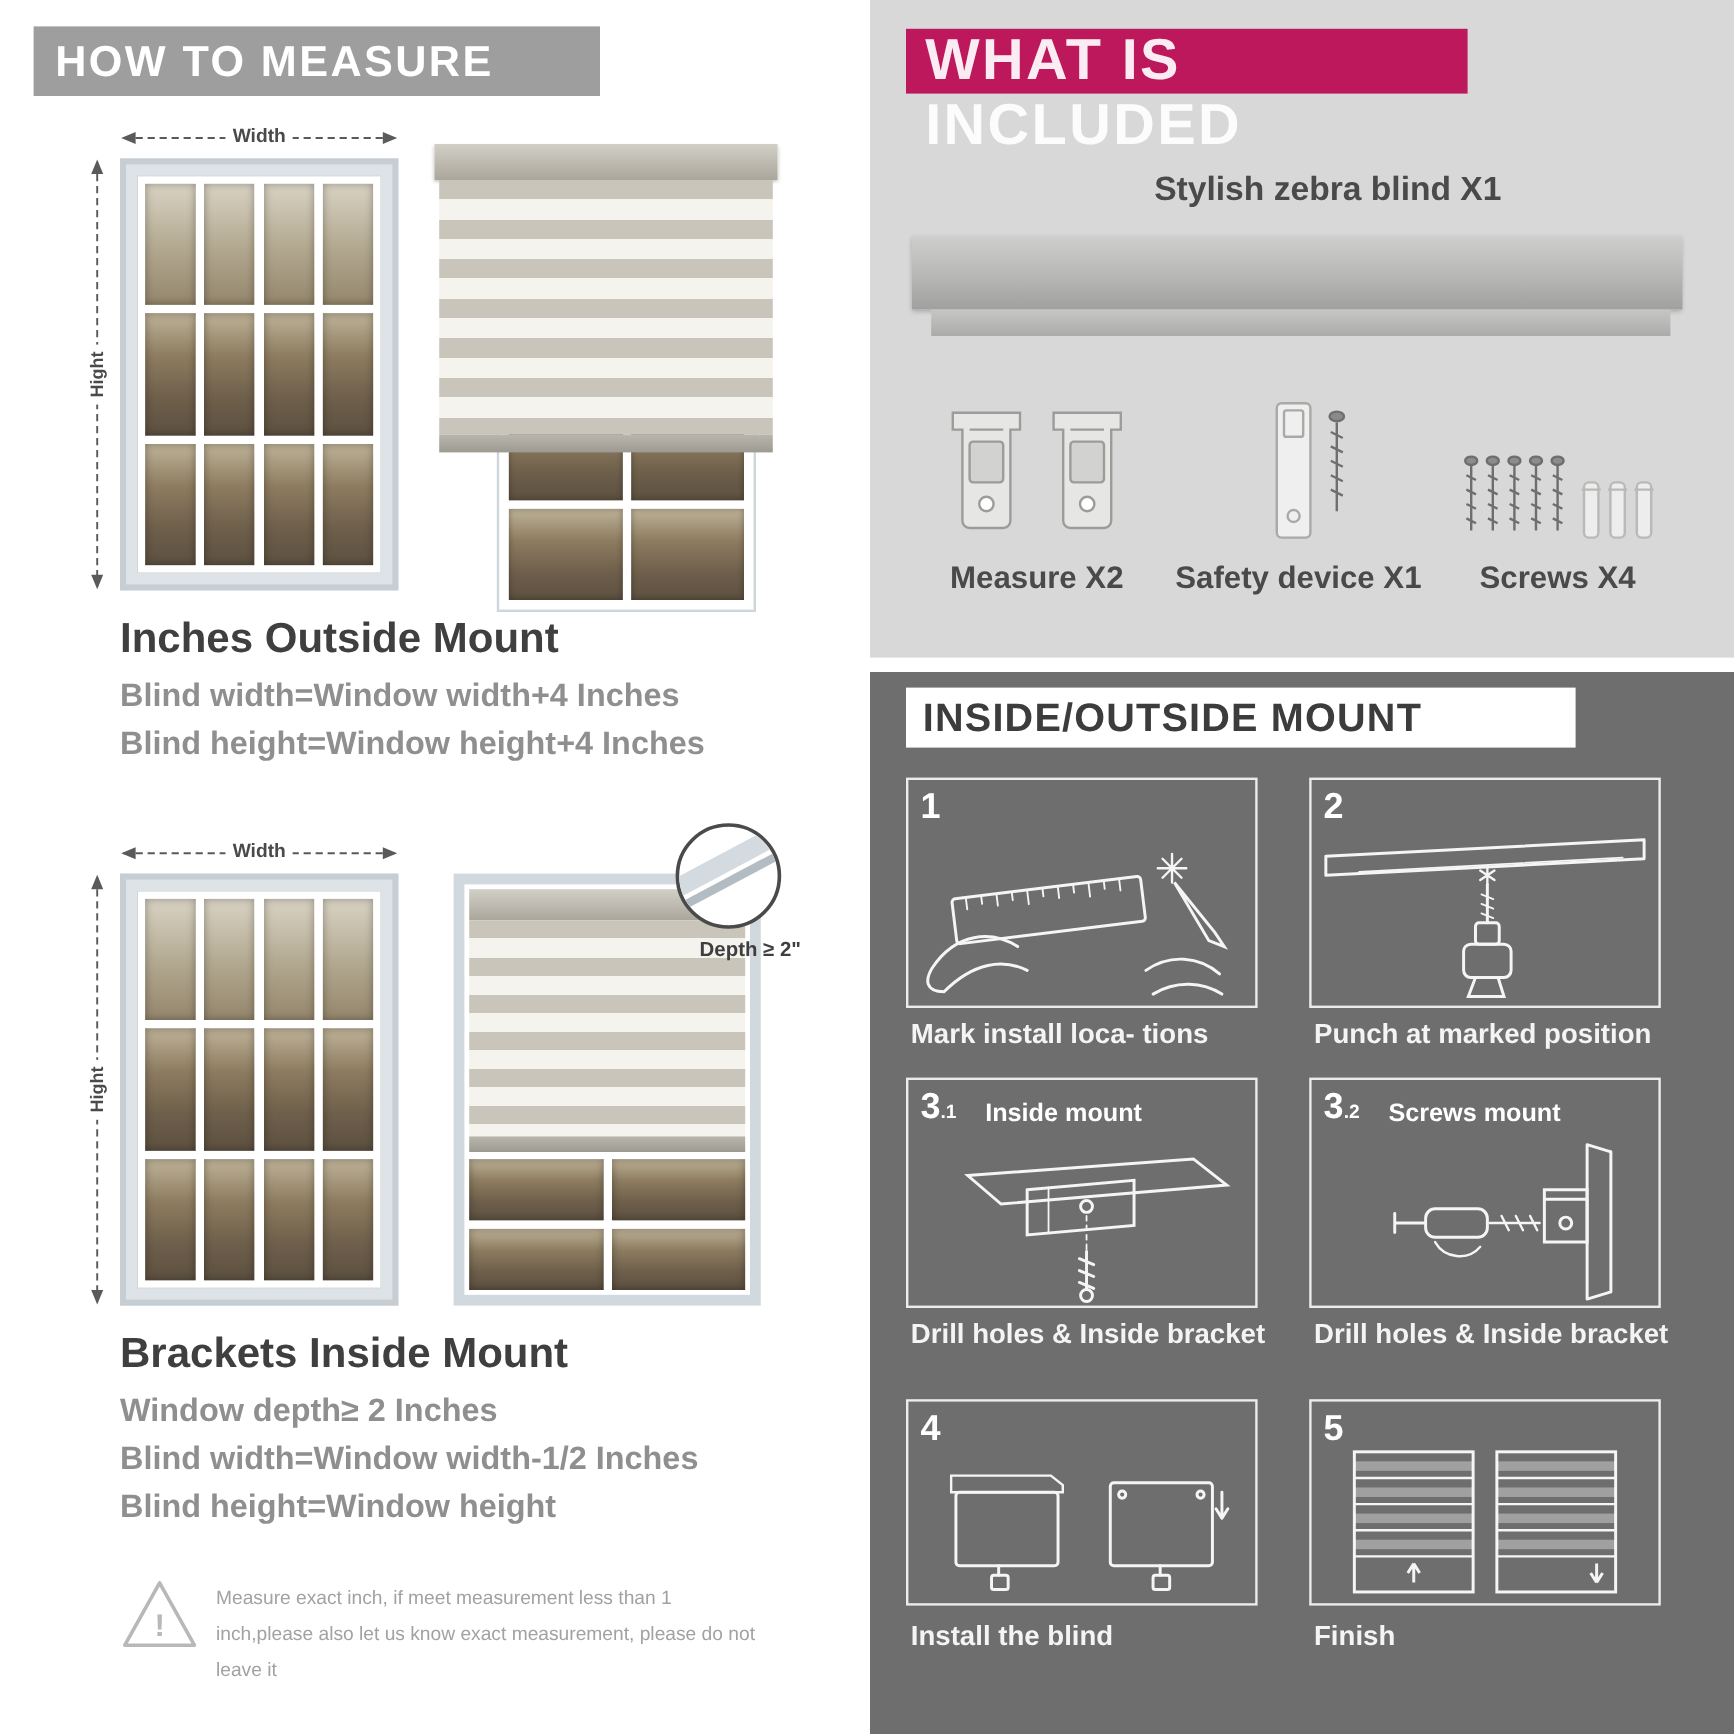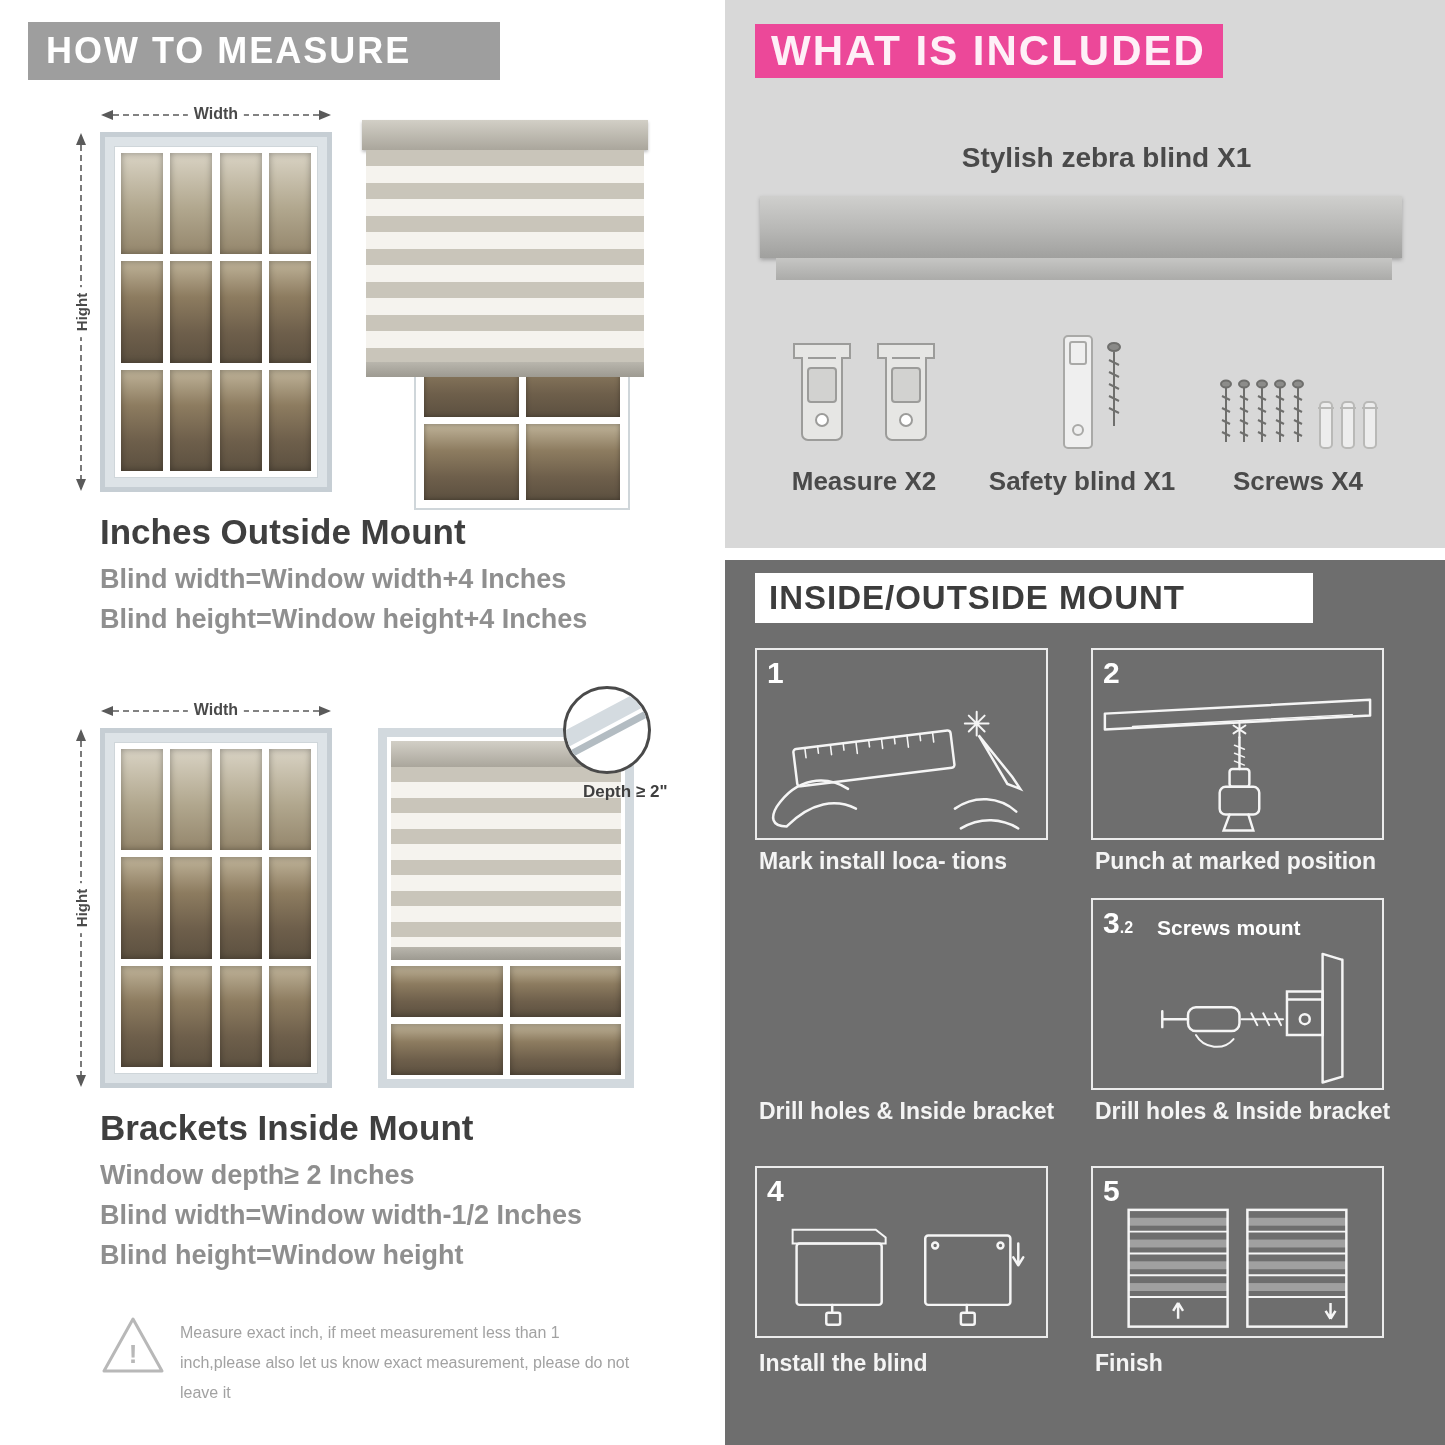"WHAT IS INCLUDED" .banner-included { background: #ec4899 -> #be185d; font-size: 42px -> 48px }
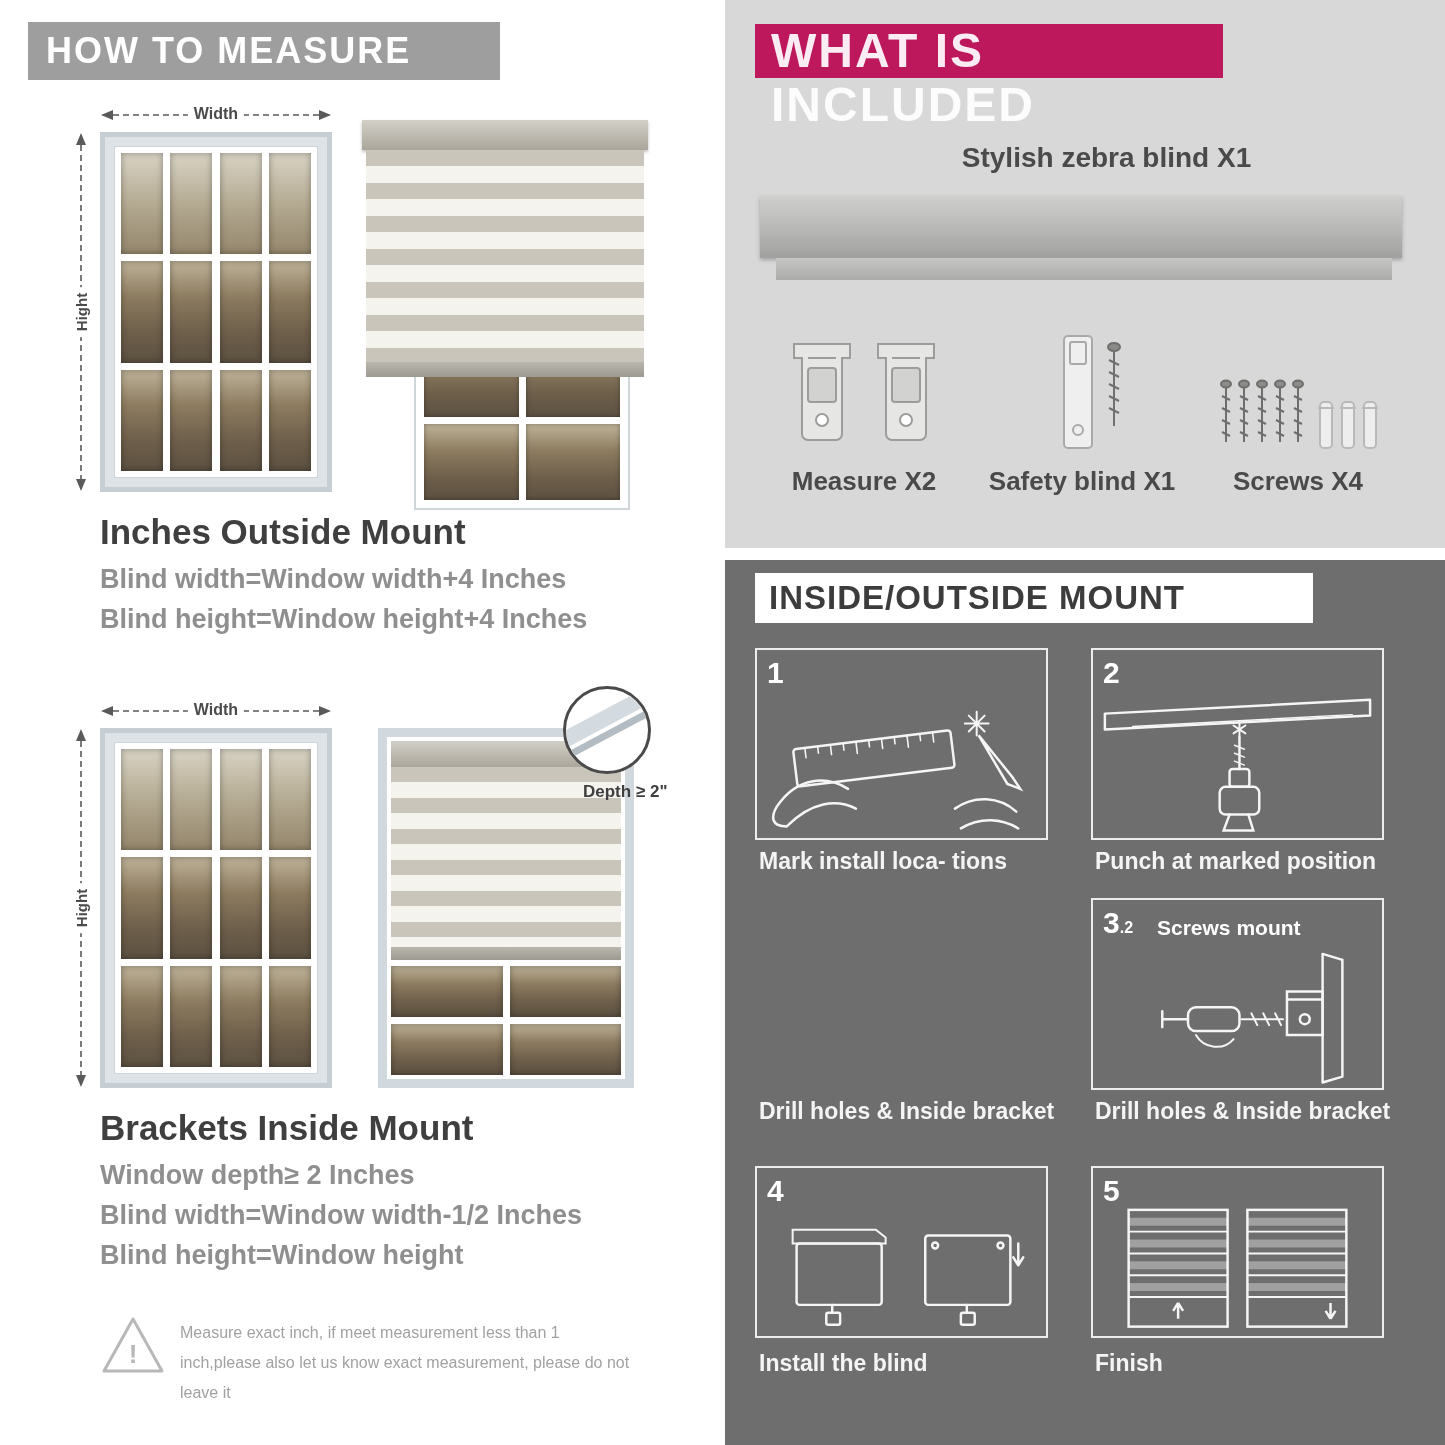"Safety blind X1" div.abs { text: blind -> device }
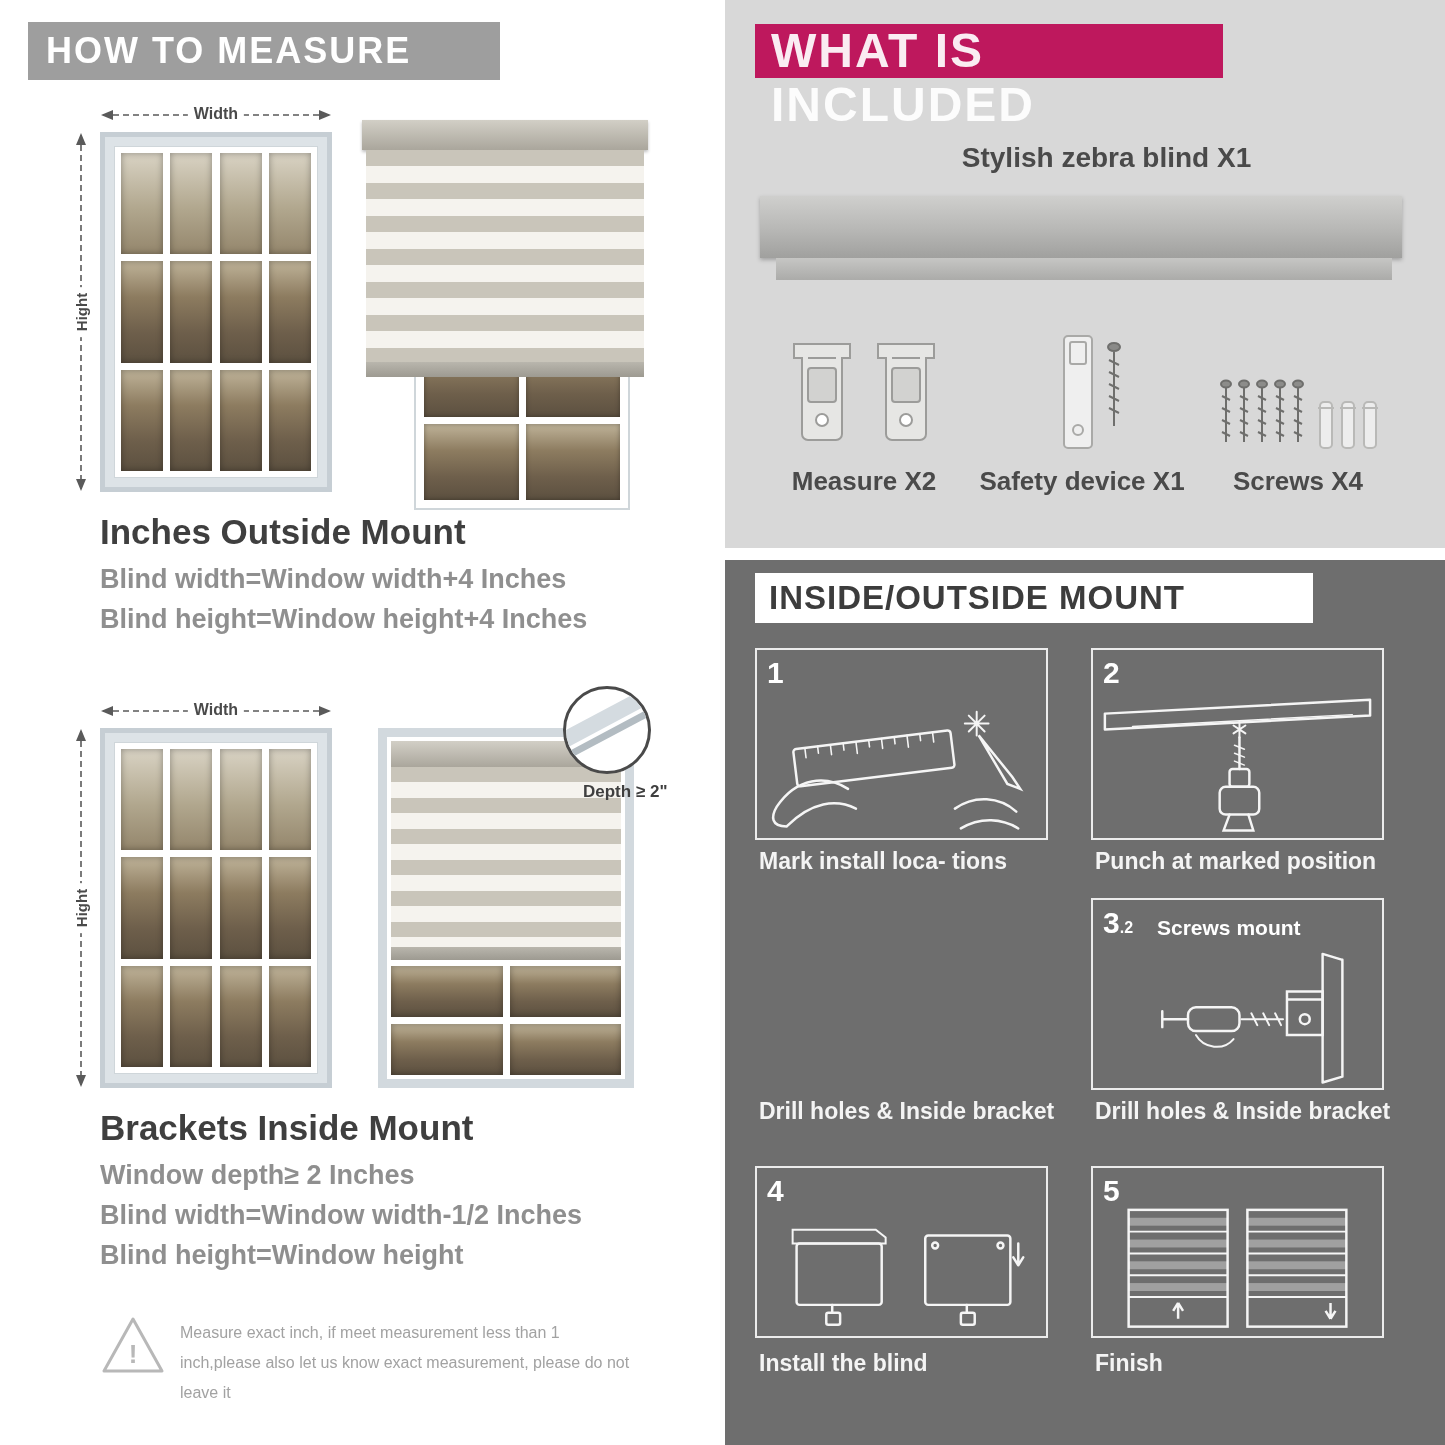"3.1" div.abs { html: none -> <div> <div><span>3</span><span>.1</span></div> <div>Inside mount</div> <svg> <g> <path></path> <path></path> <path></path> <circle></circle> <path></path> <path></path> <circle></circle> </g> </svg> </div> }
